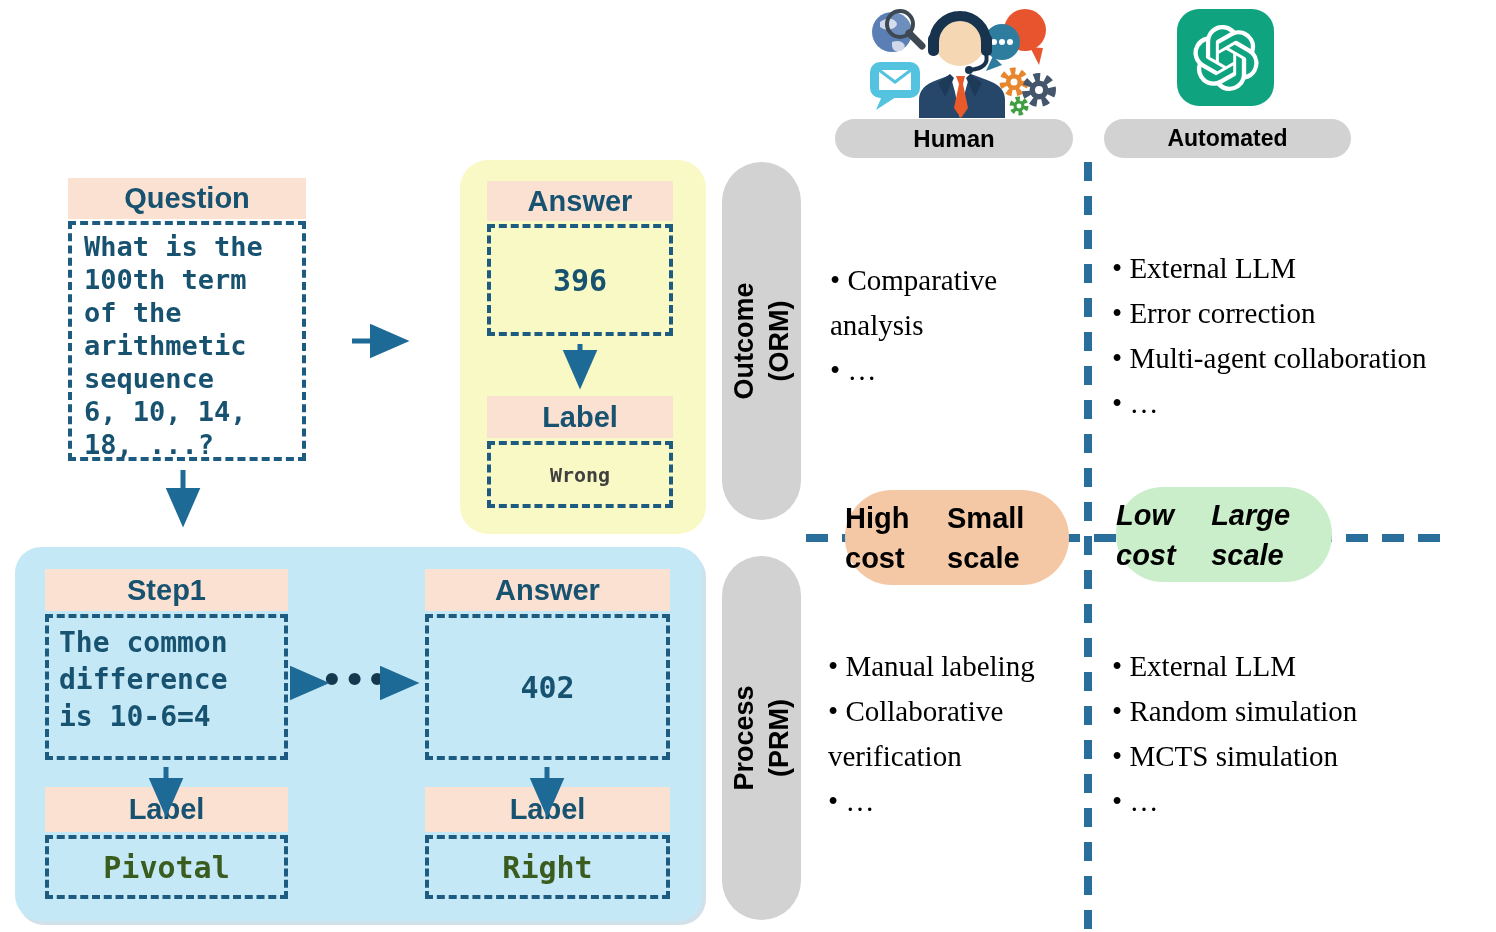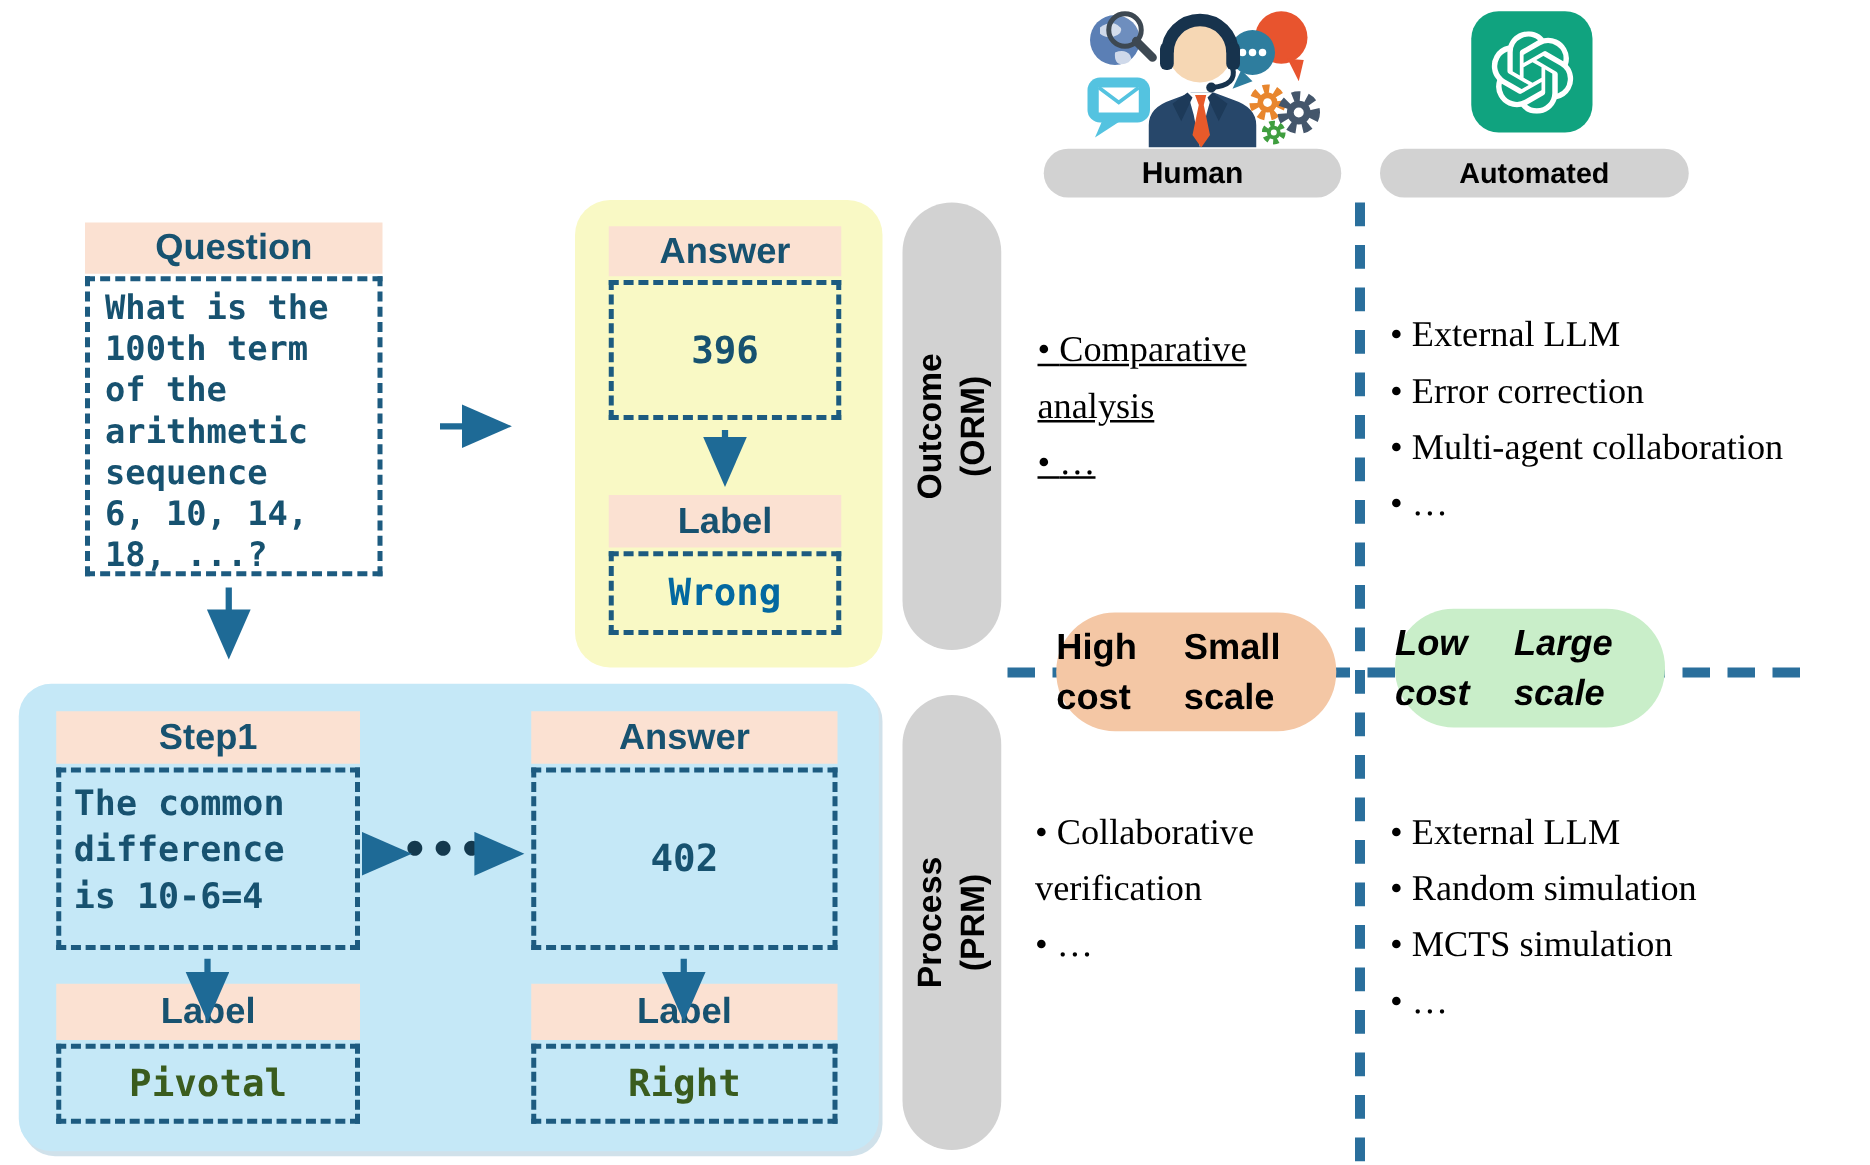"Comparative analysis" .list-oh { text-decoration: underline -> none }
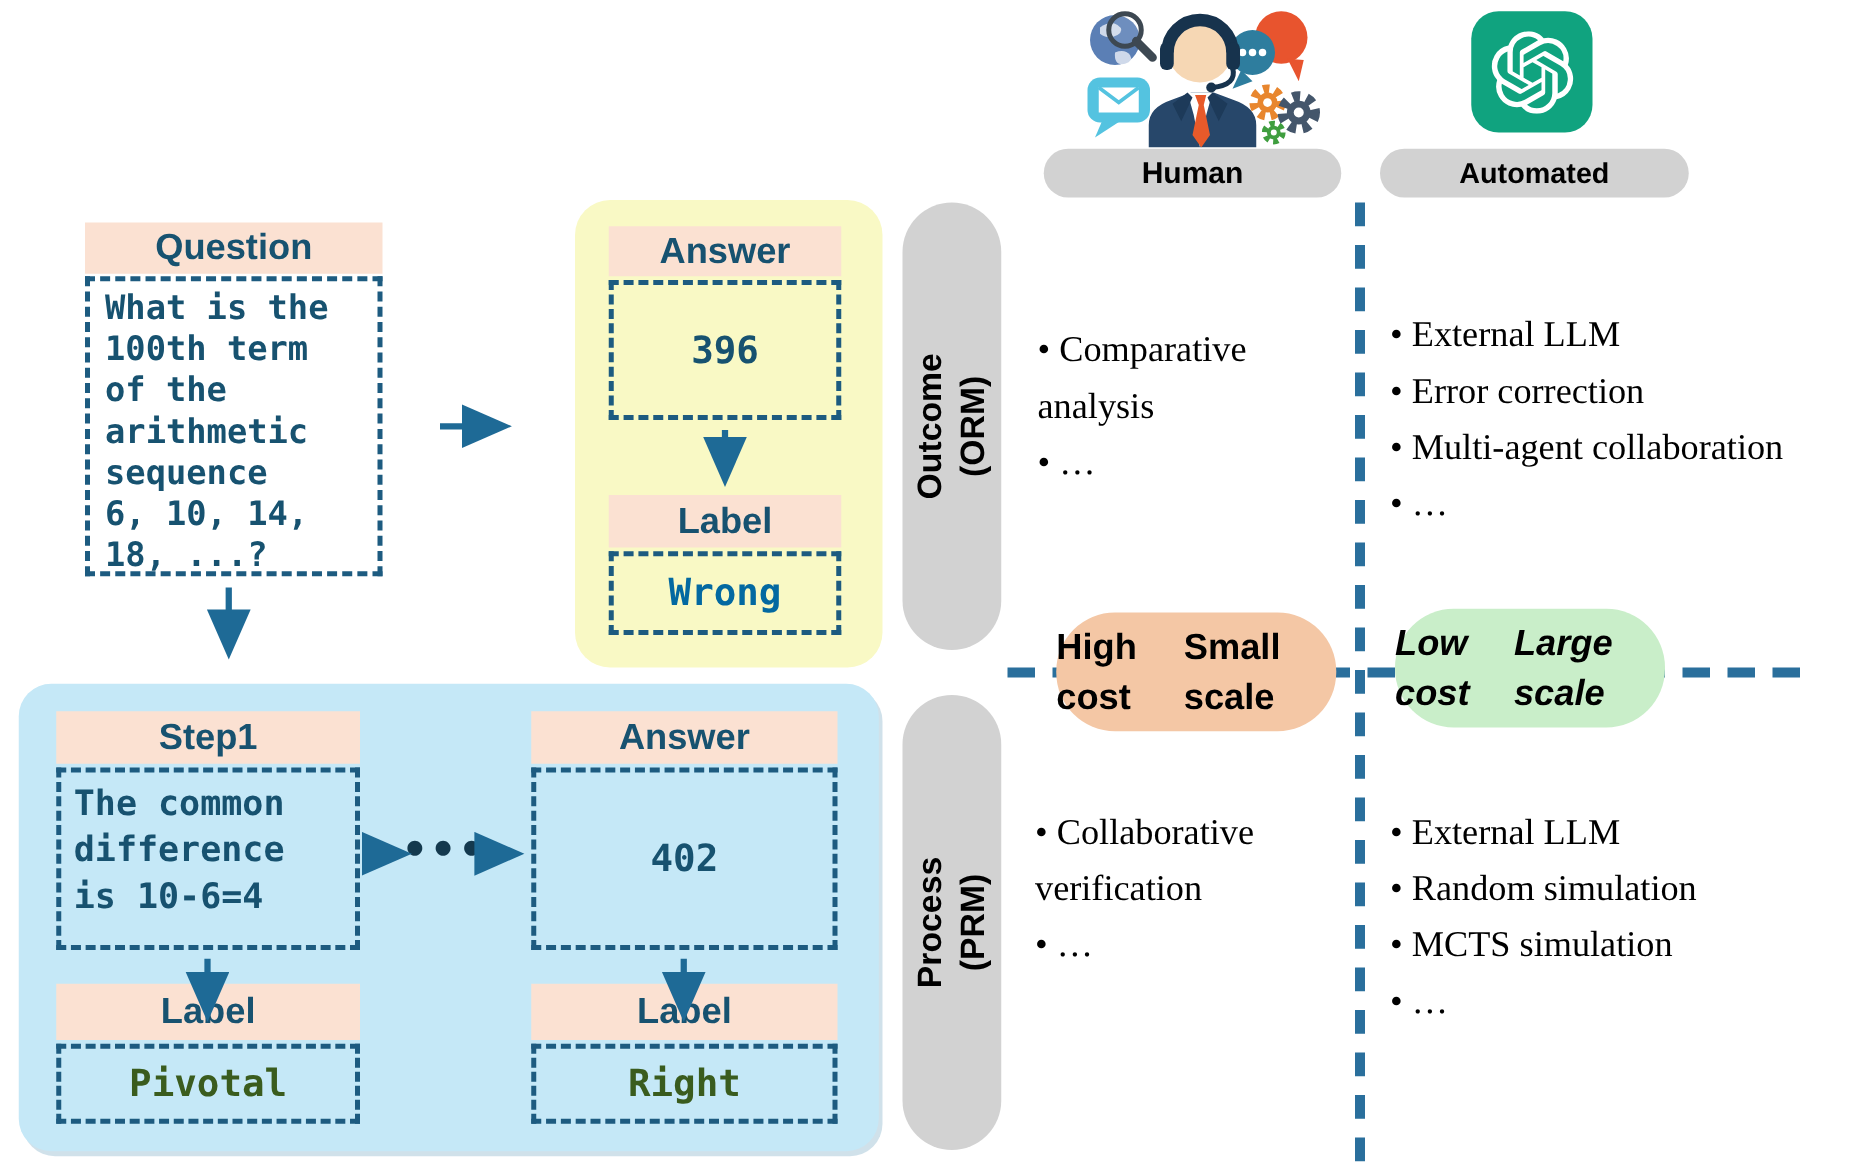"Wrong" .orm-label-box { color: #0369a1 -> #404040; font-size: 30px -> 20px }
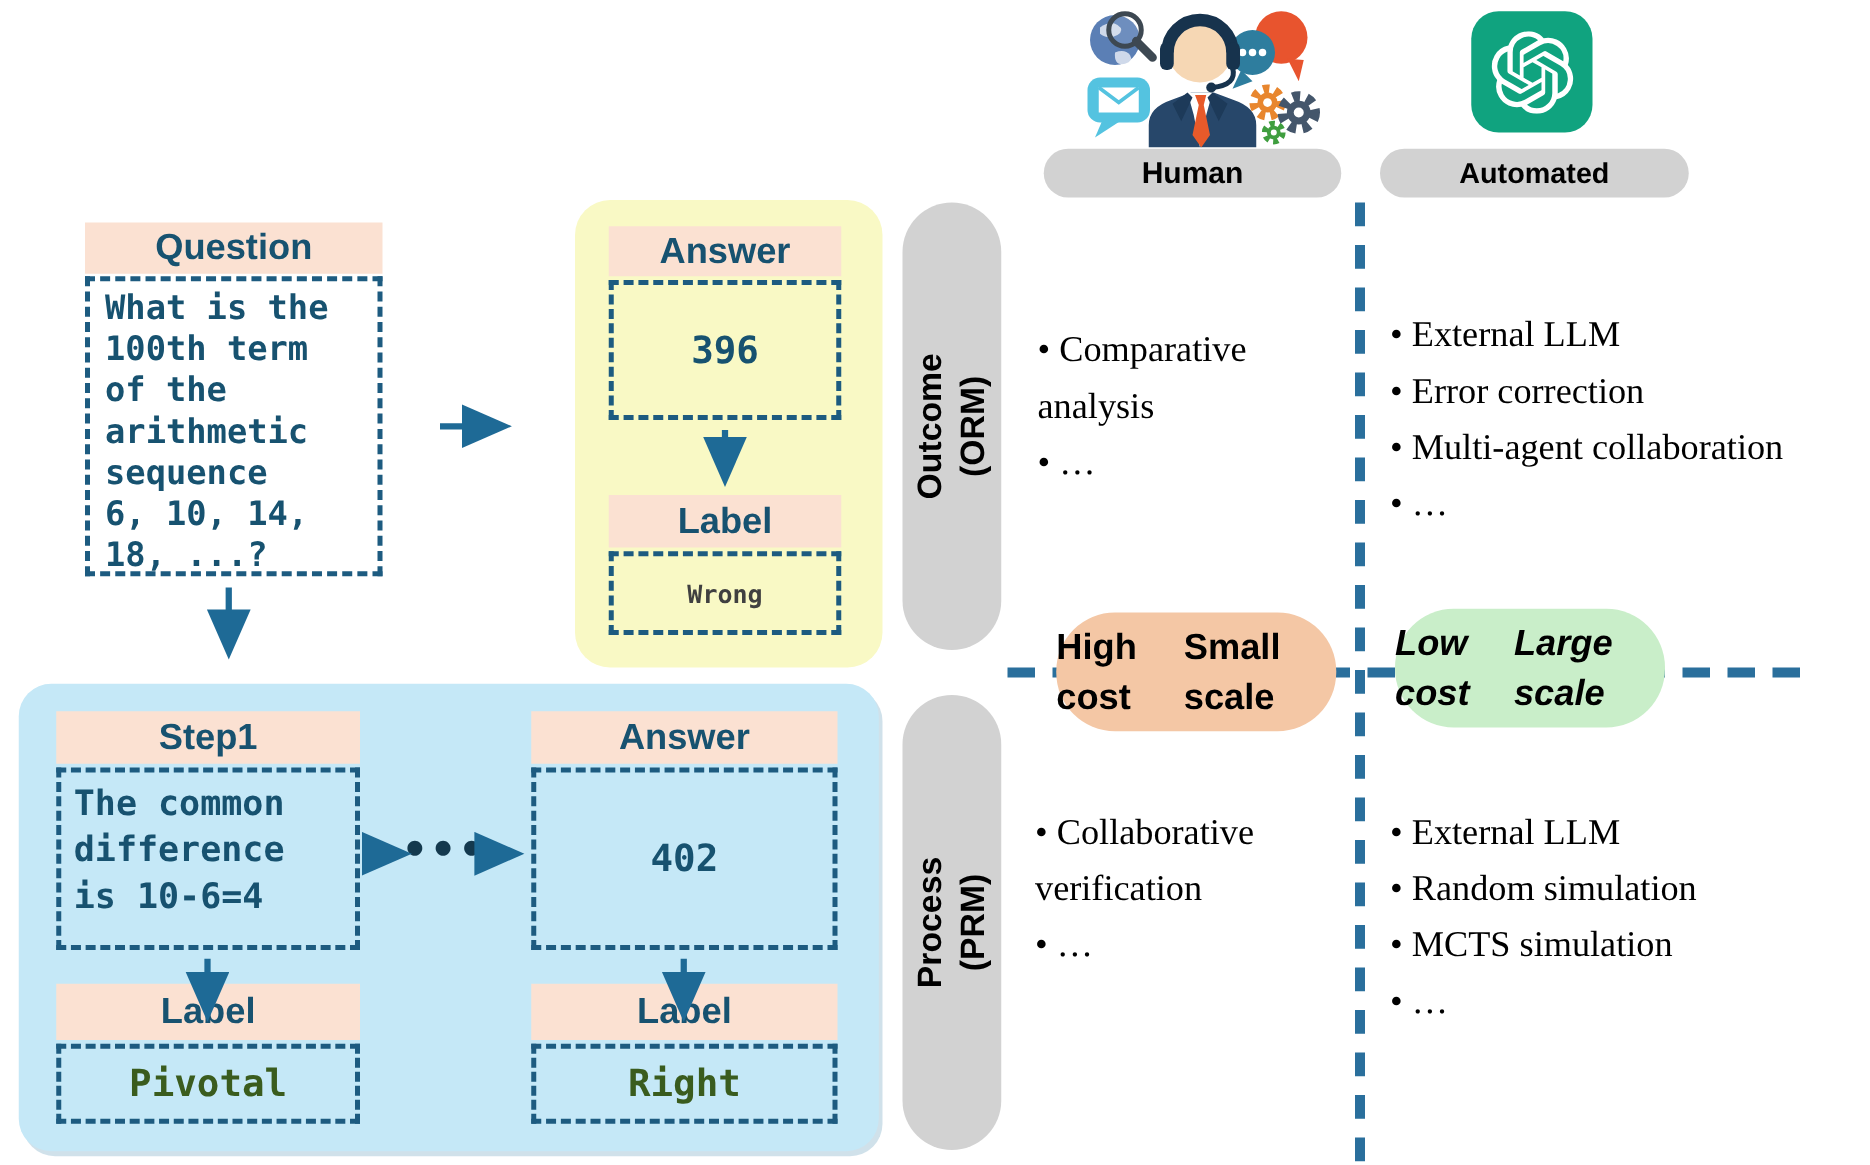"Manual labeling" div.bitem { html: none -> <div>Manual labeling</div> }
